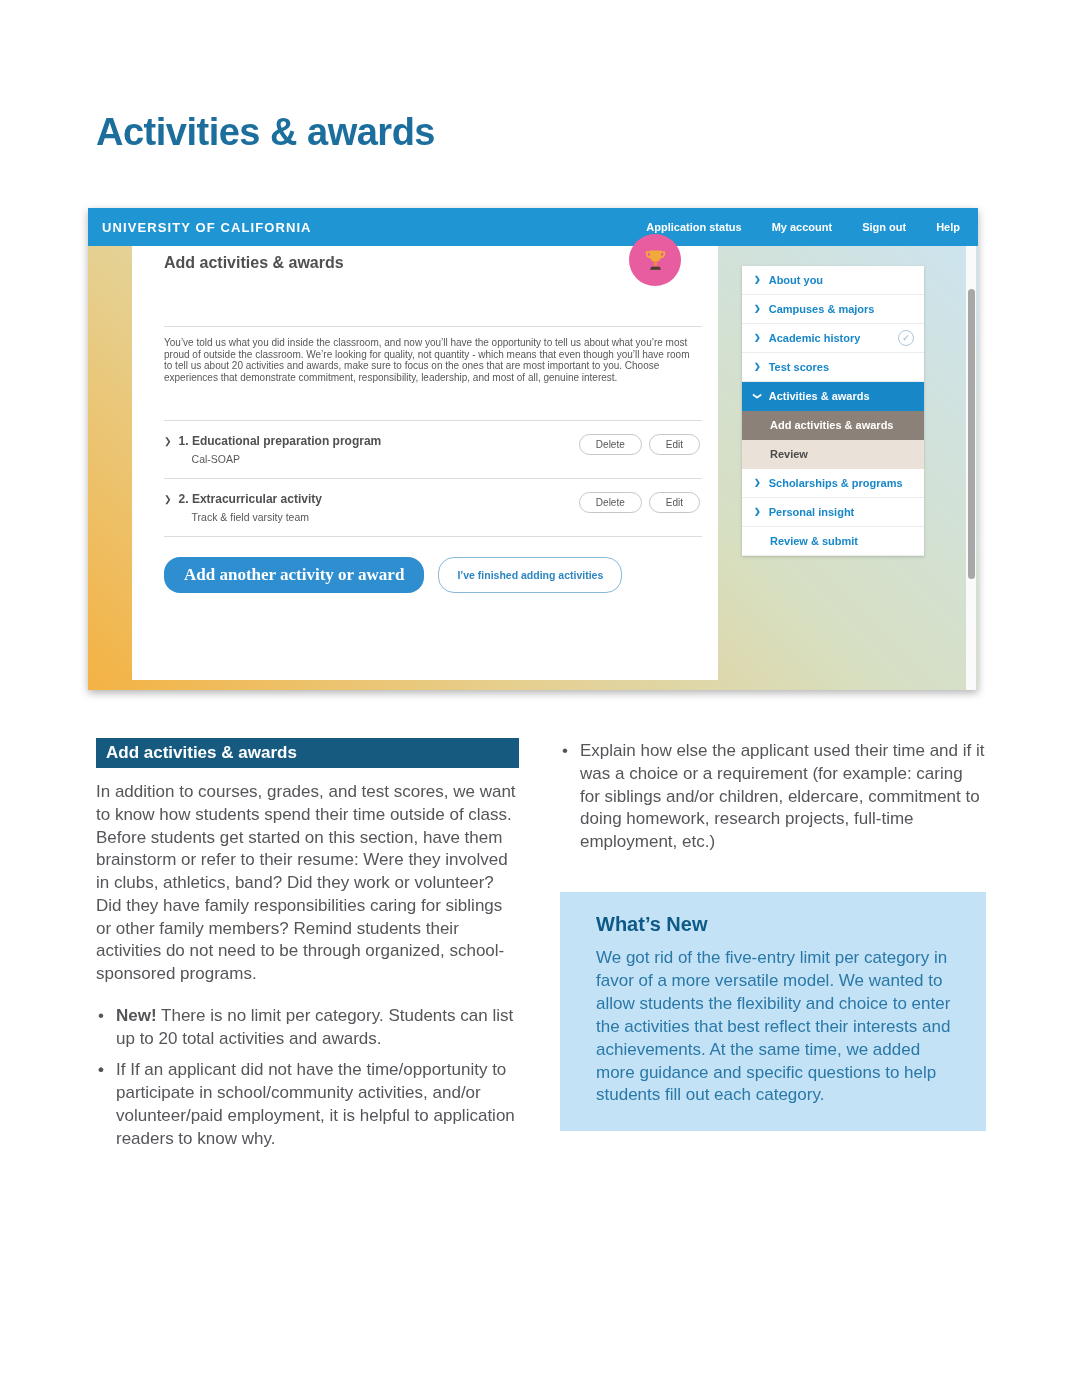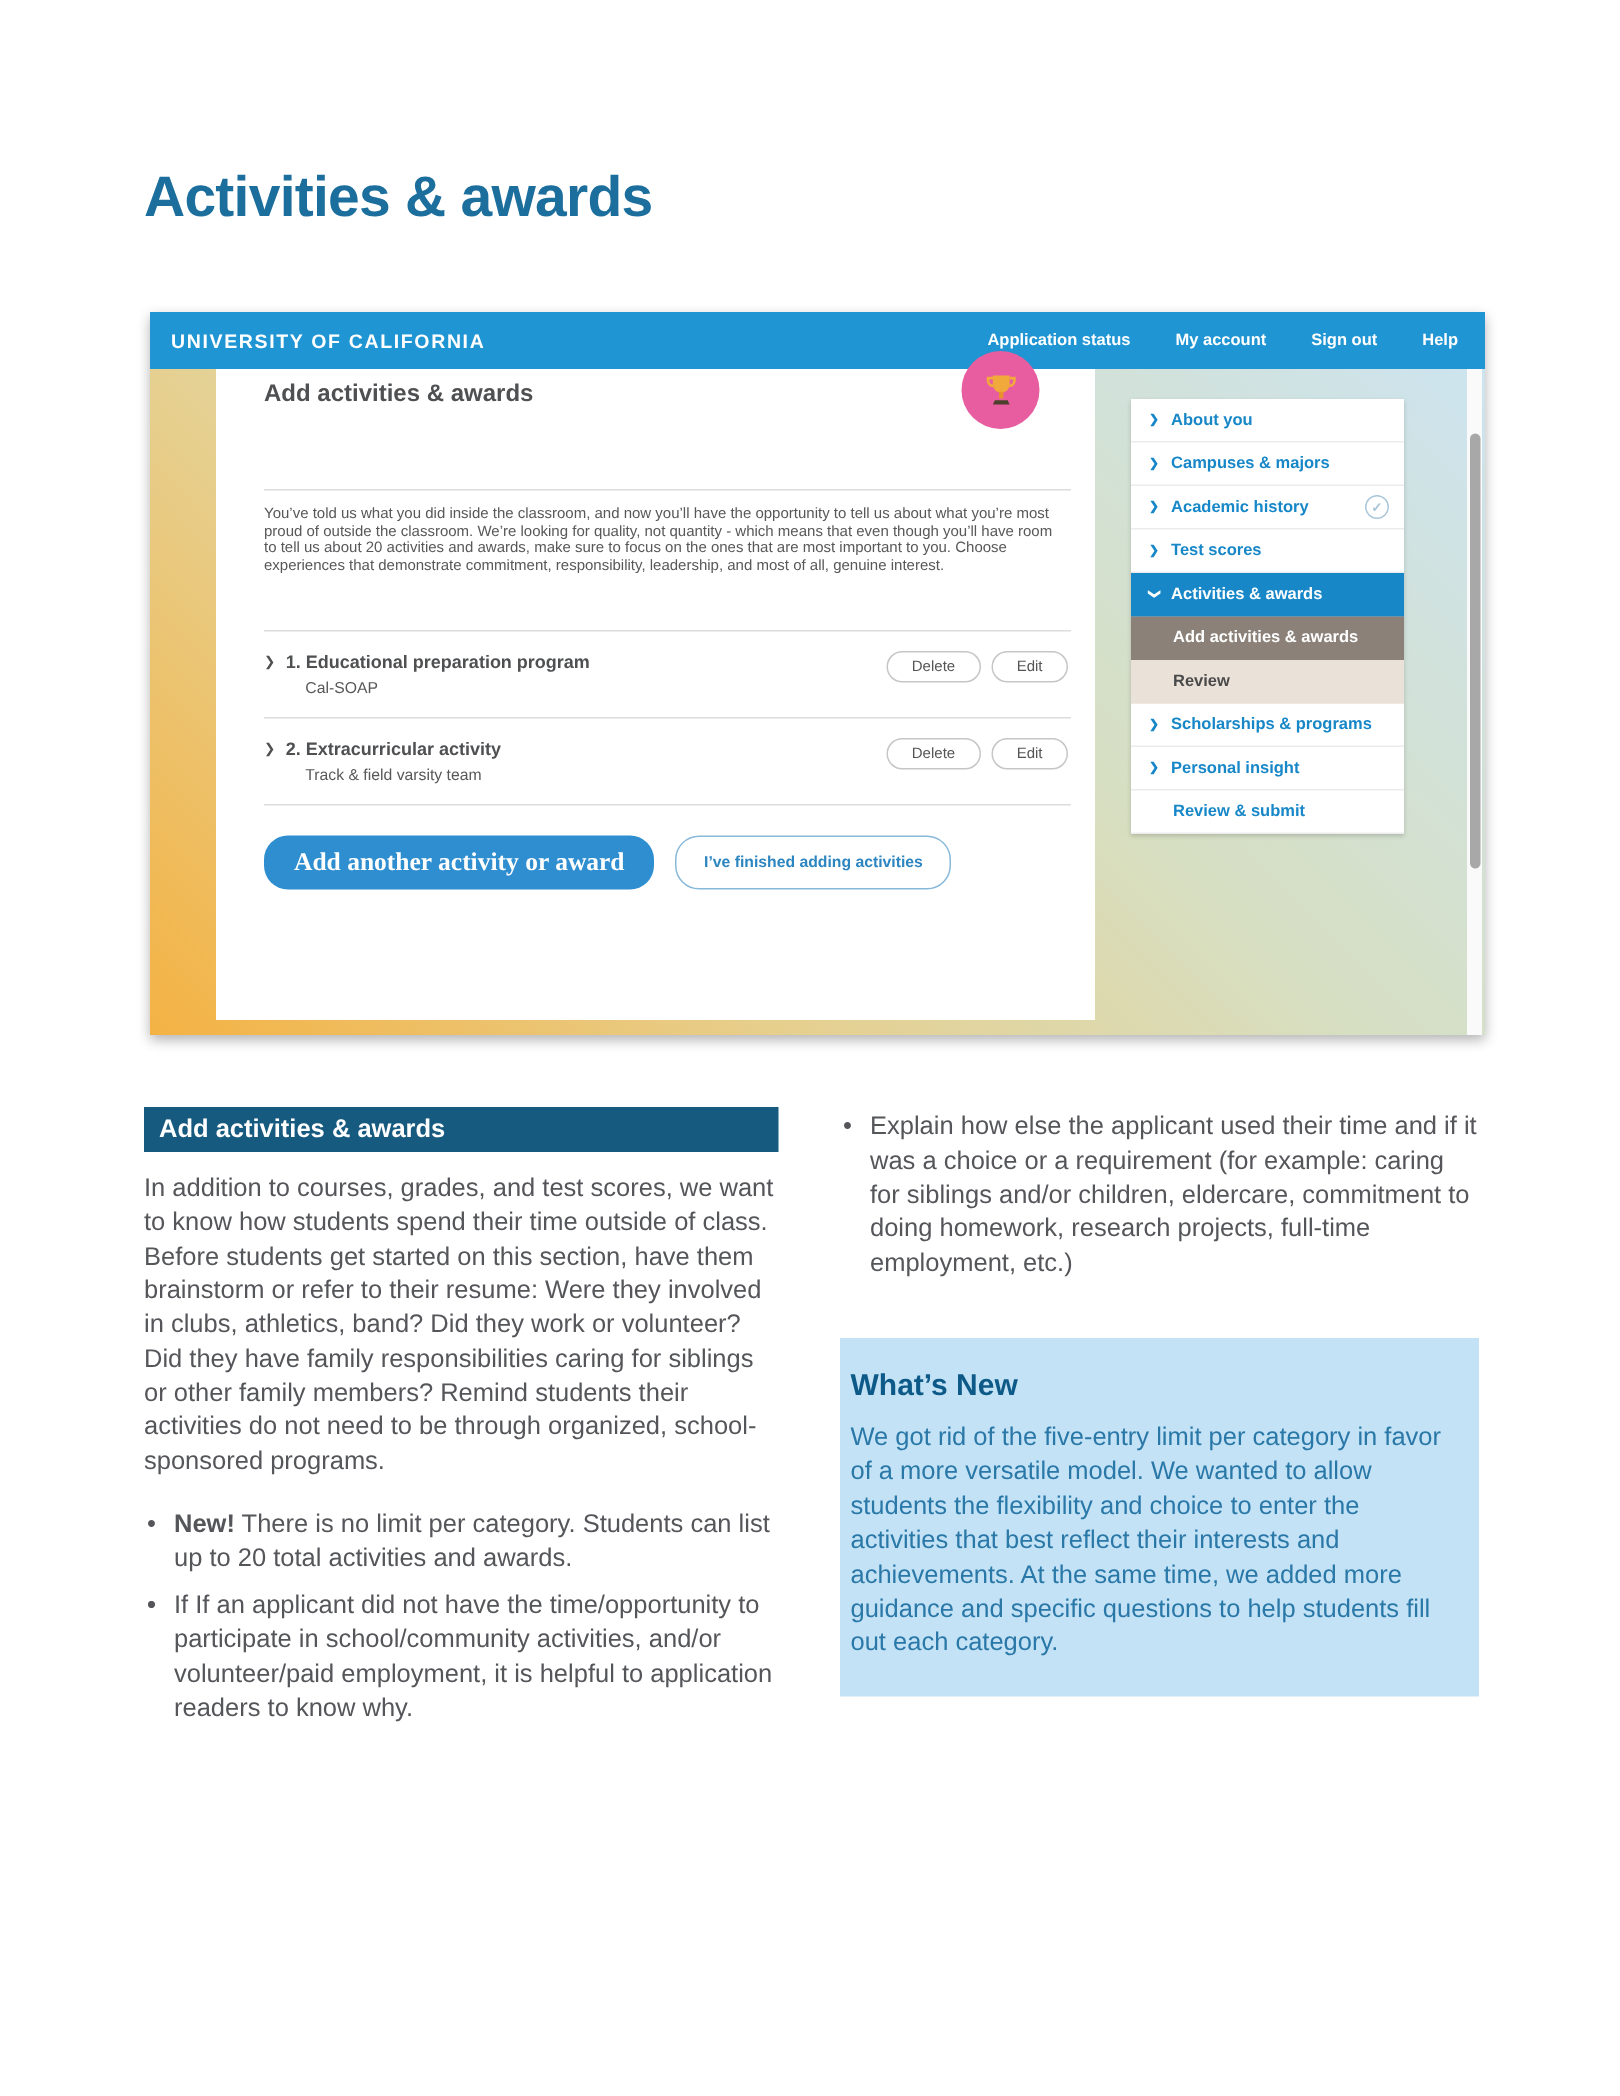"UNIVERSITY OF CALIFORNIA" .shot { left: 100px -> 88px }
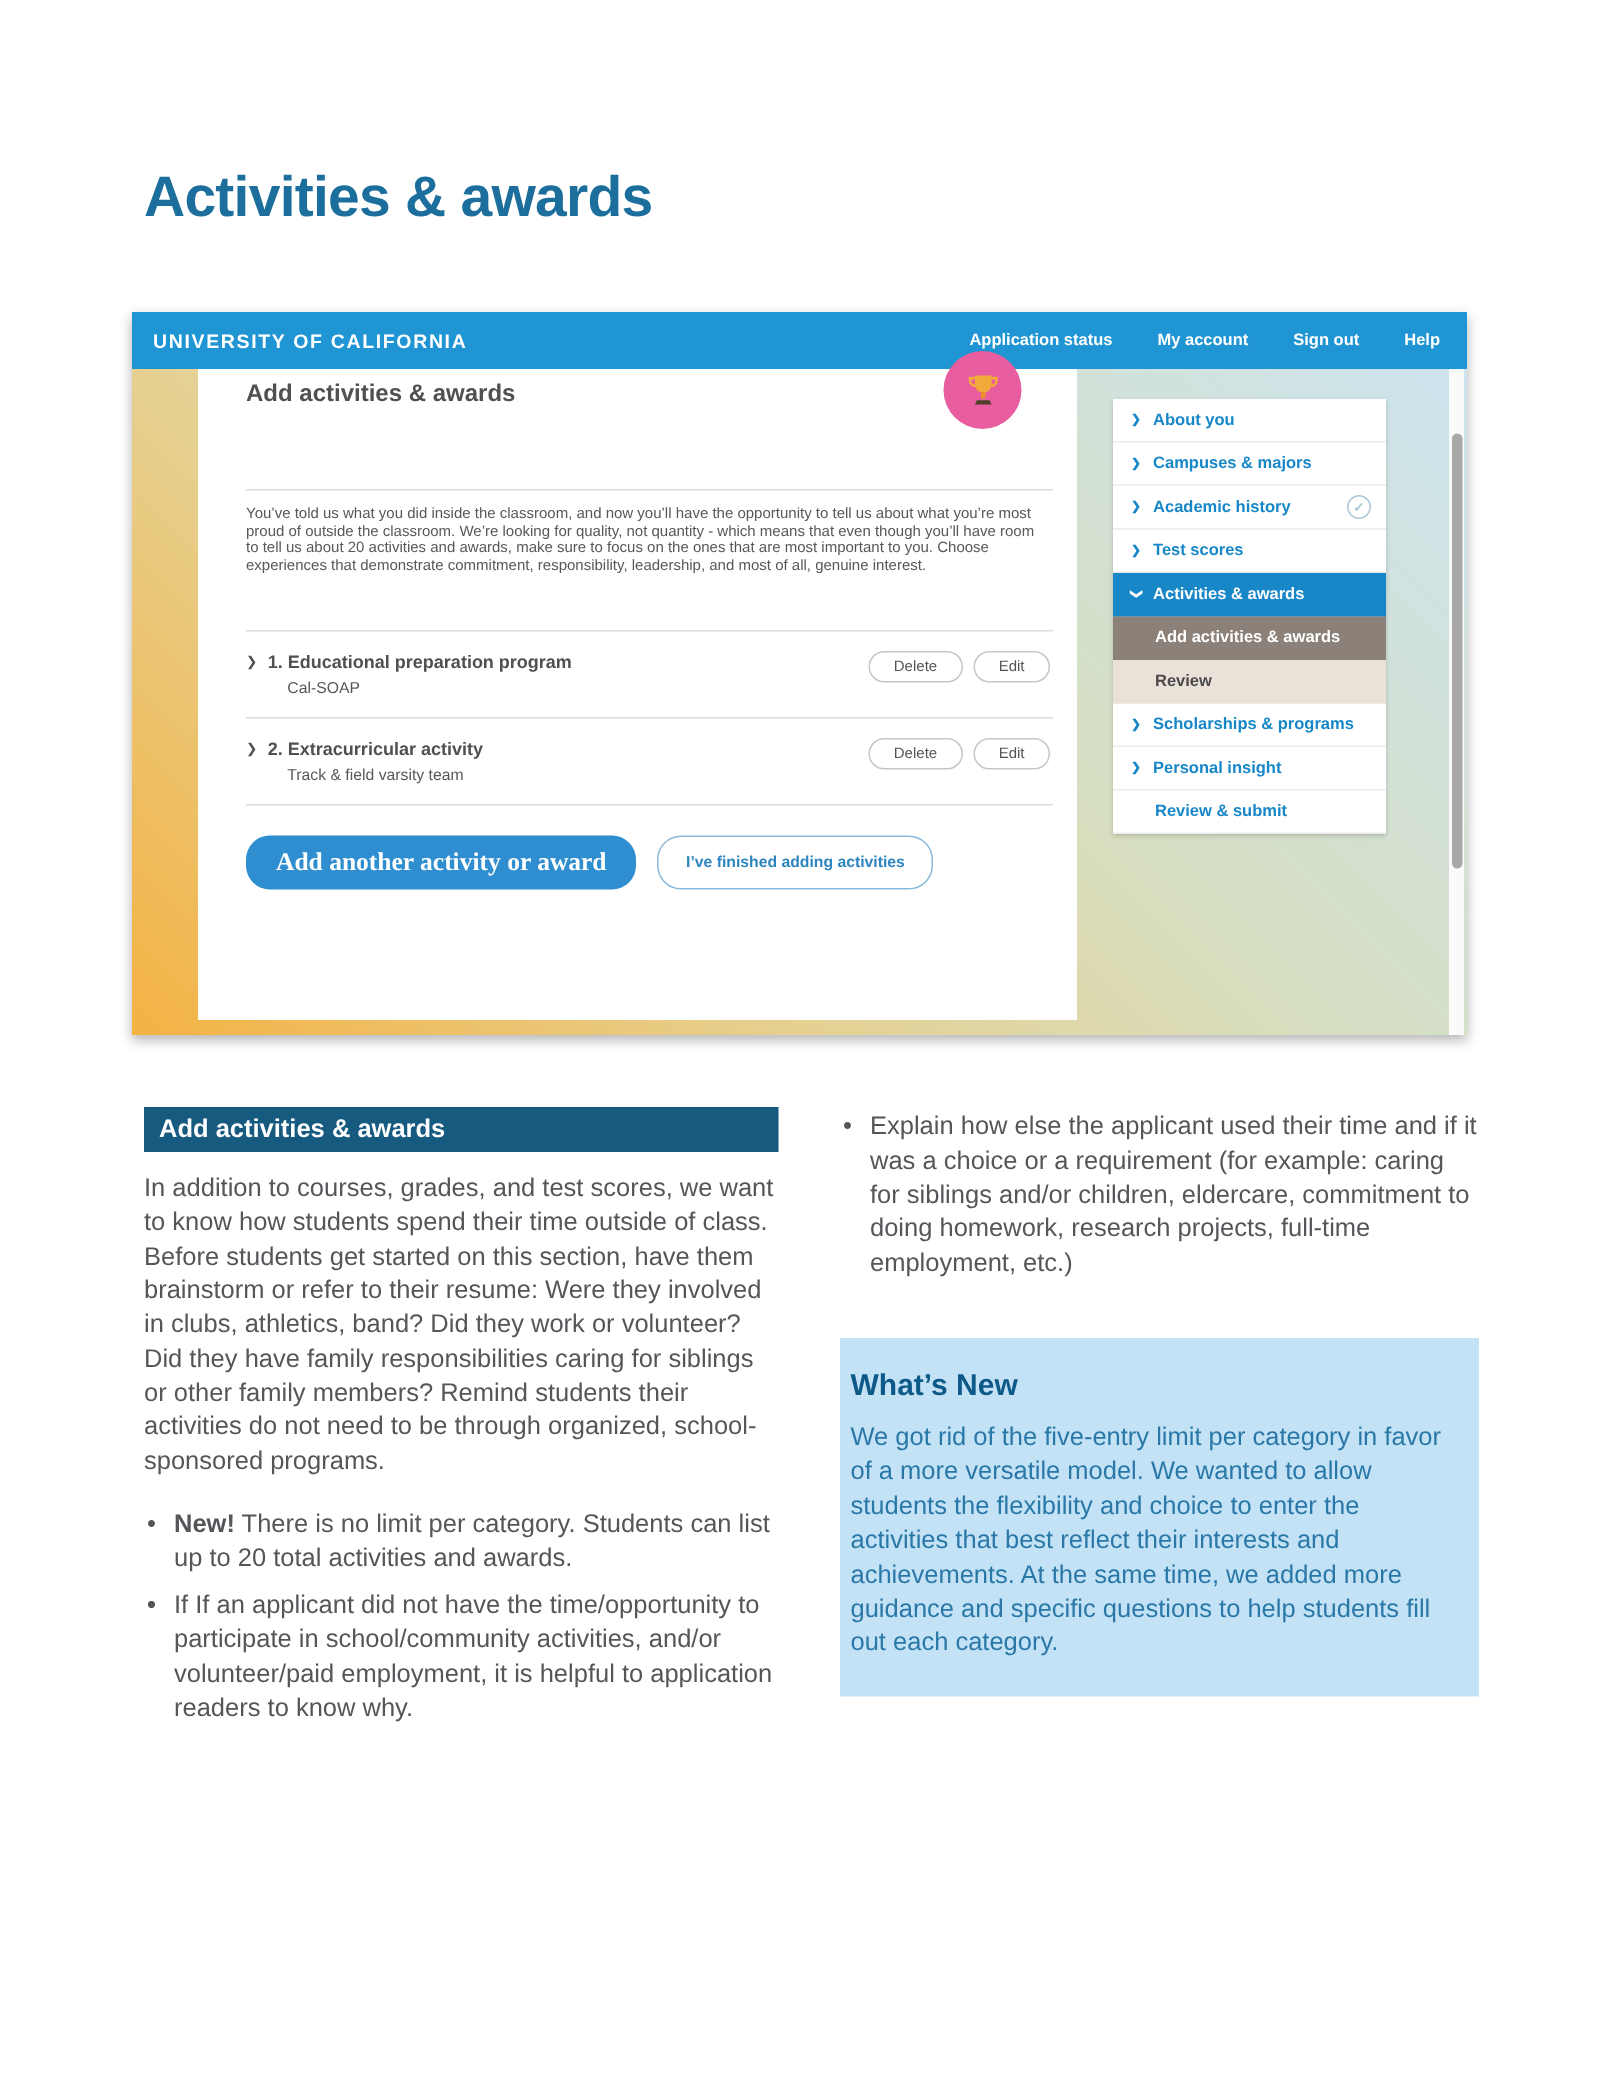"What’s New" .whats-new { padding: 21px 24px 24px 7px -> 21px 24px 24px 36px }
